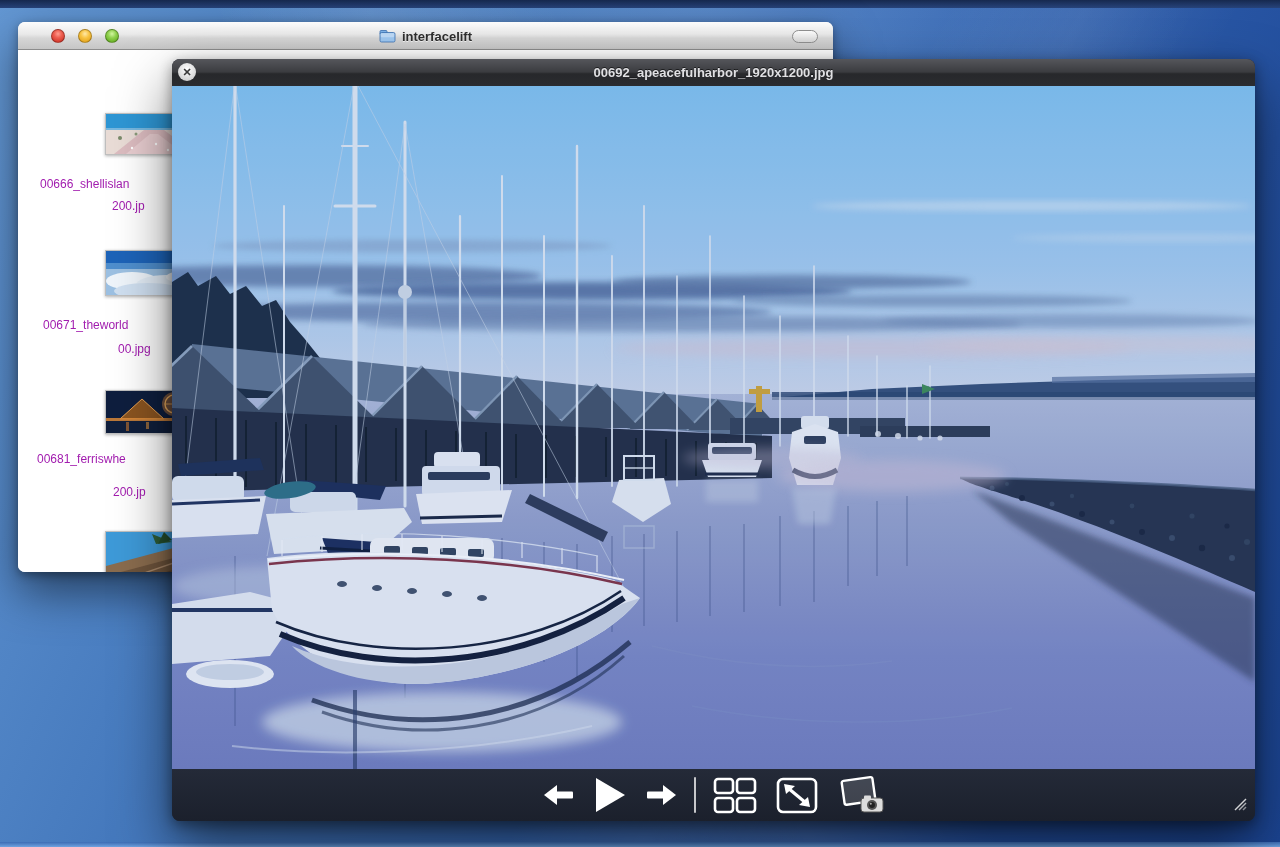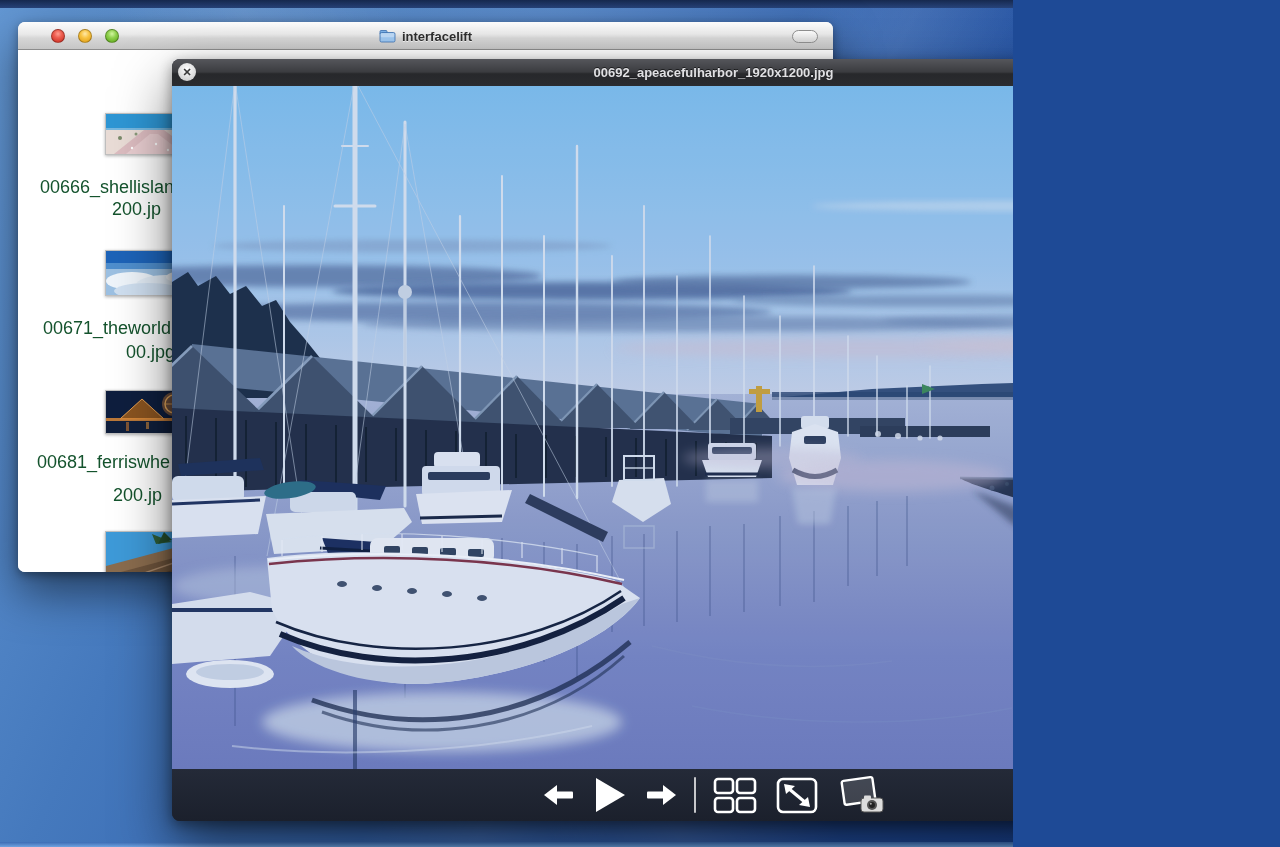"interfacelift" .screen { width: 1013px -> 1280px }
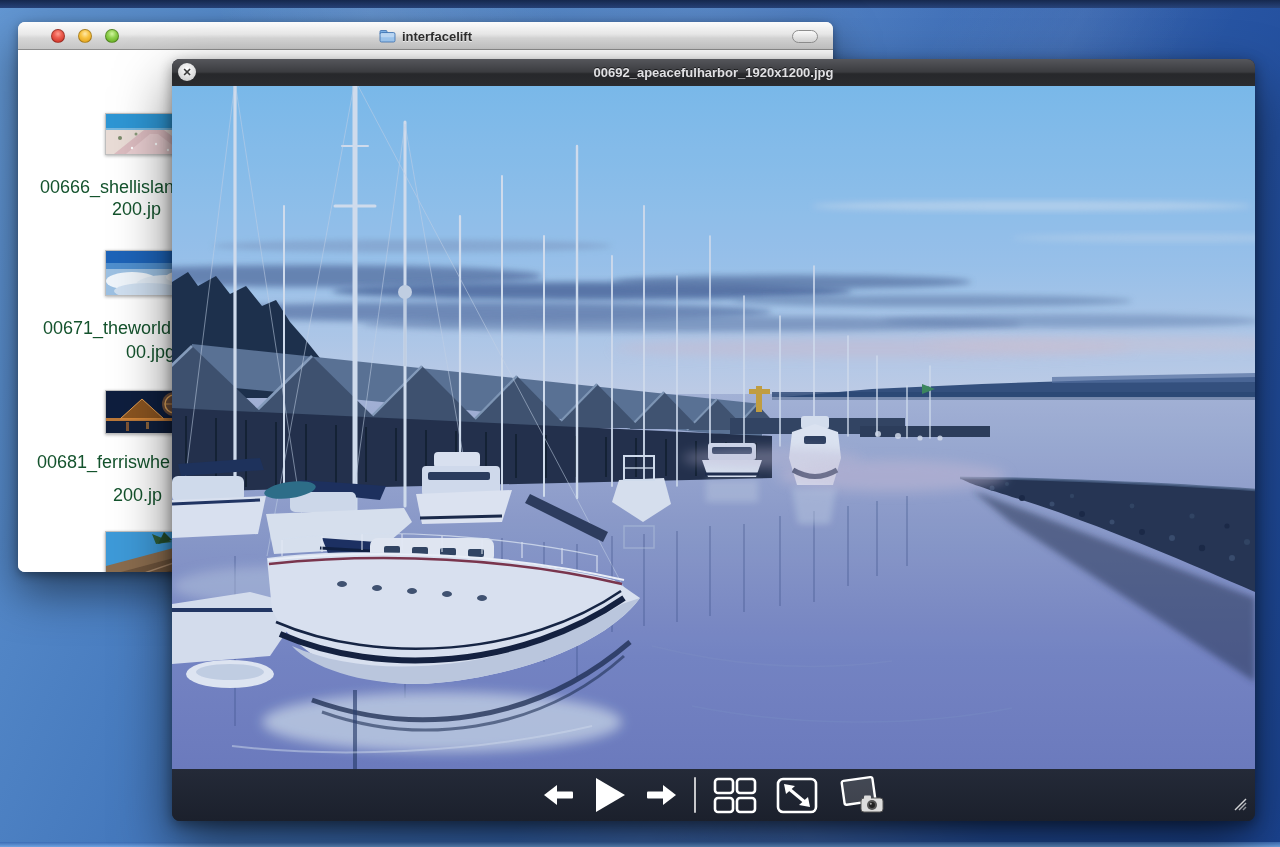"00666_shellislan" .fname { color: #14532d -> #a21caf; font-size: 18px -> 12px }
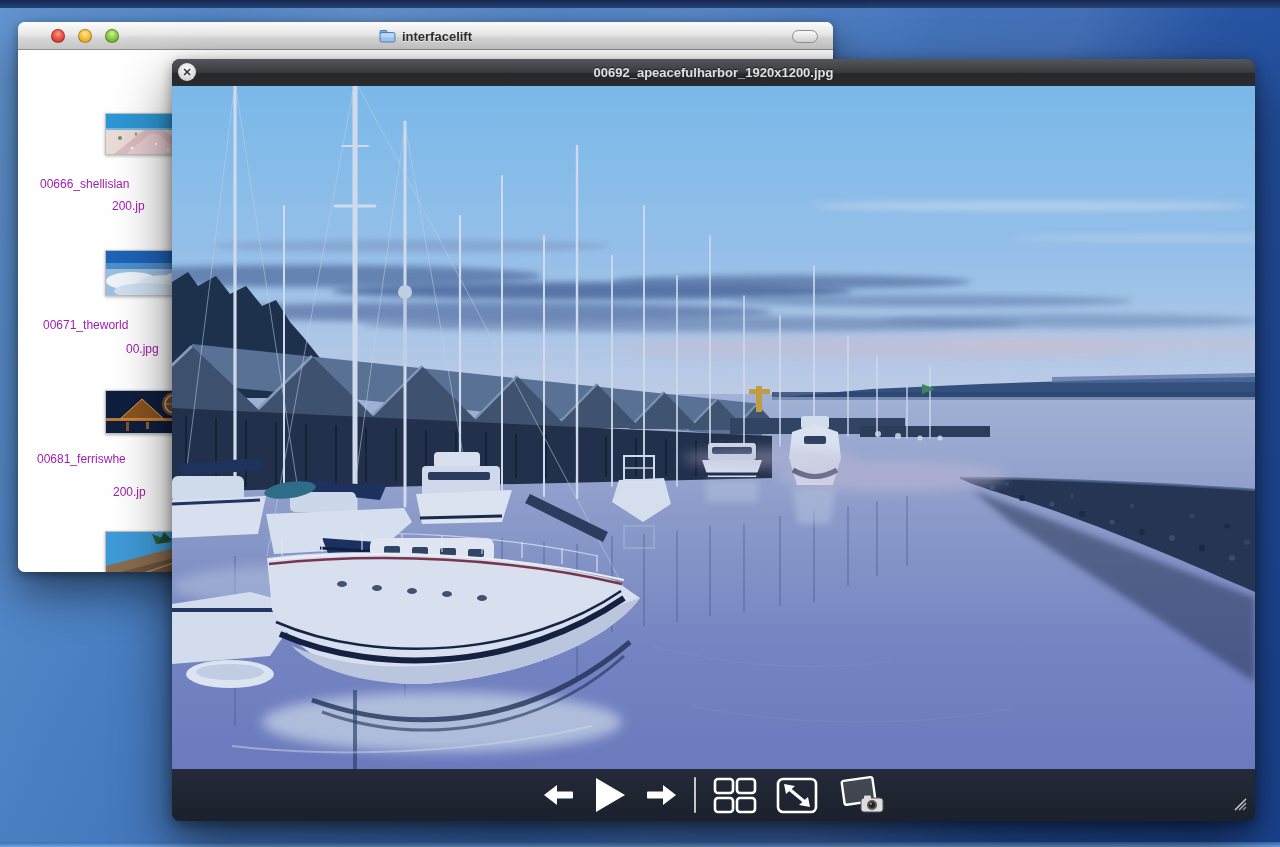"00.jpg" span.fname { left: 108px -> 100px }
